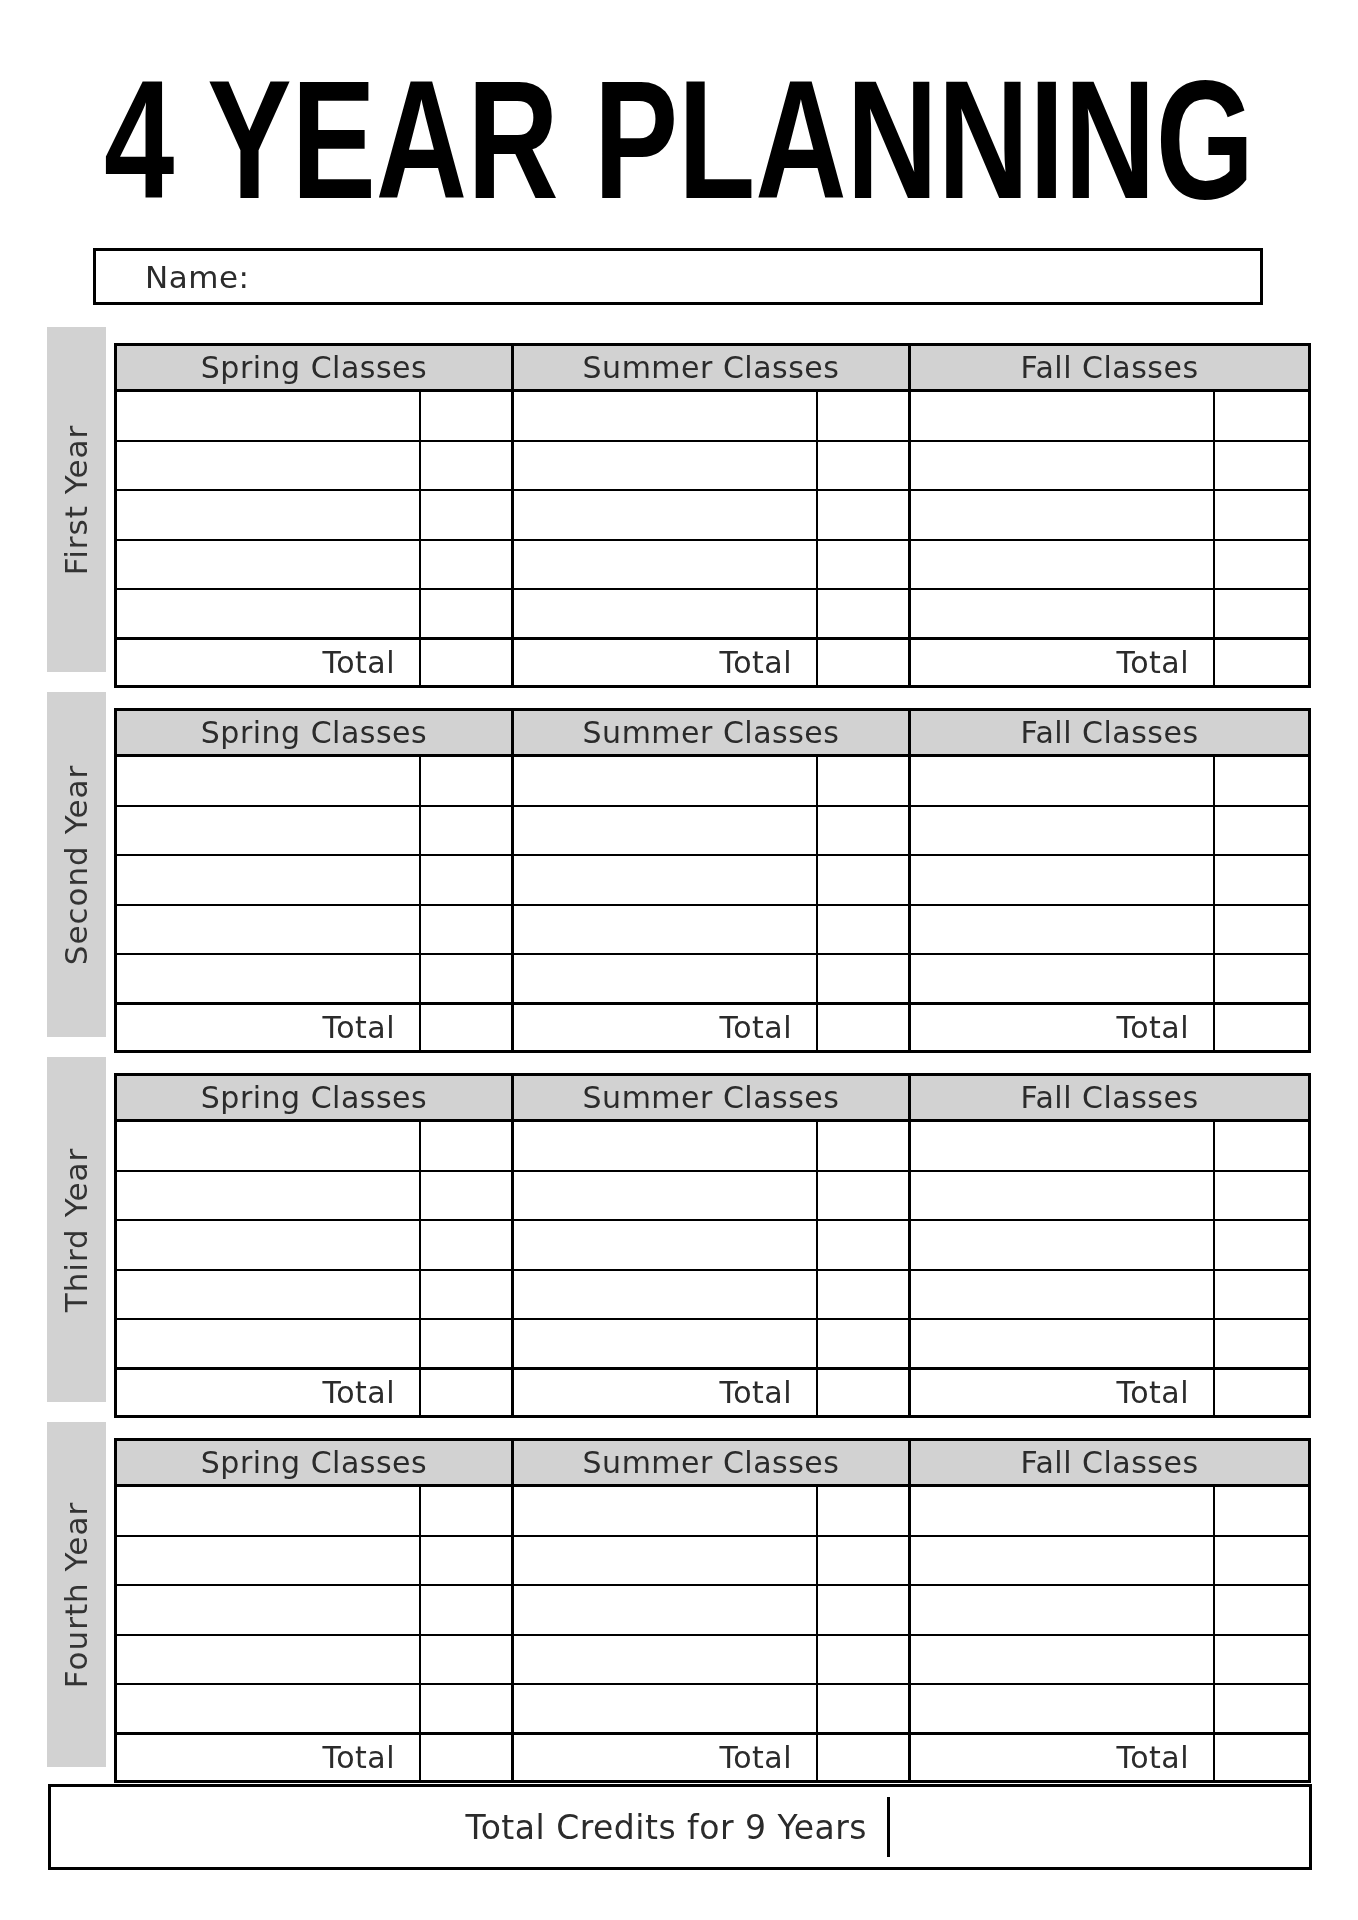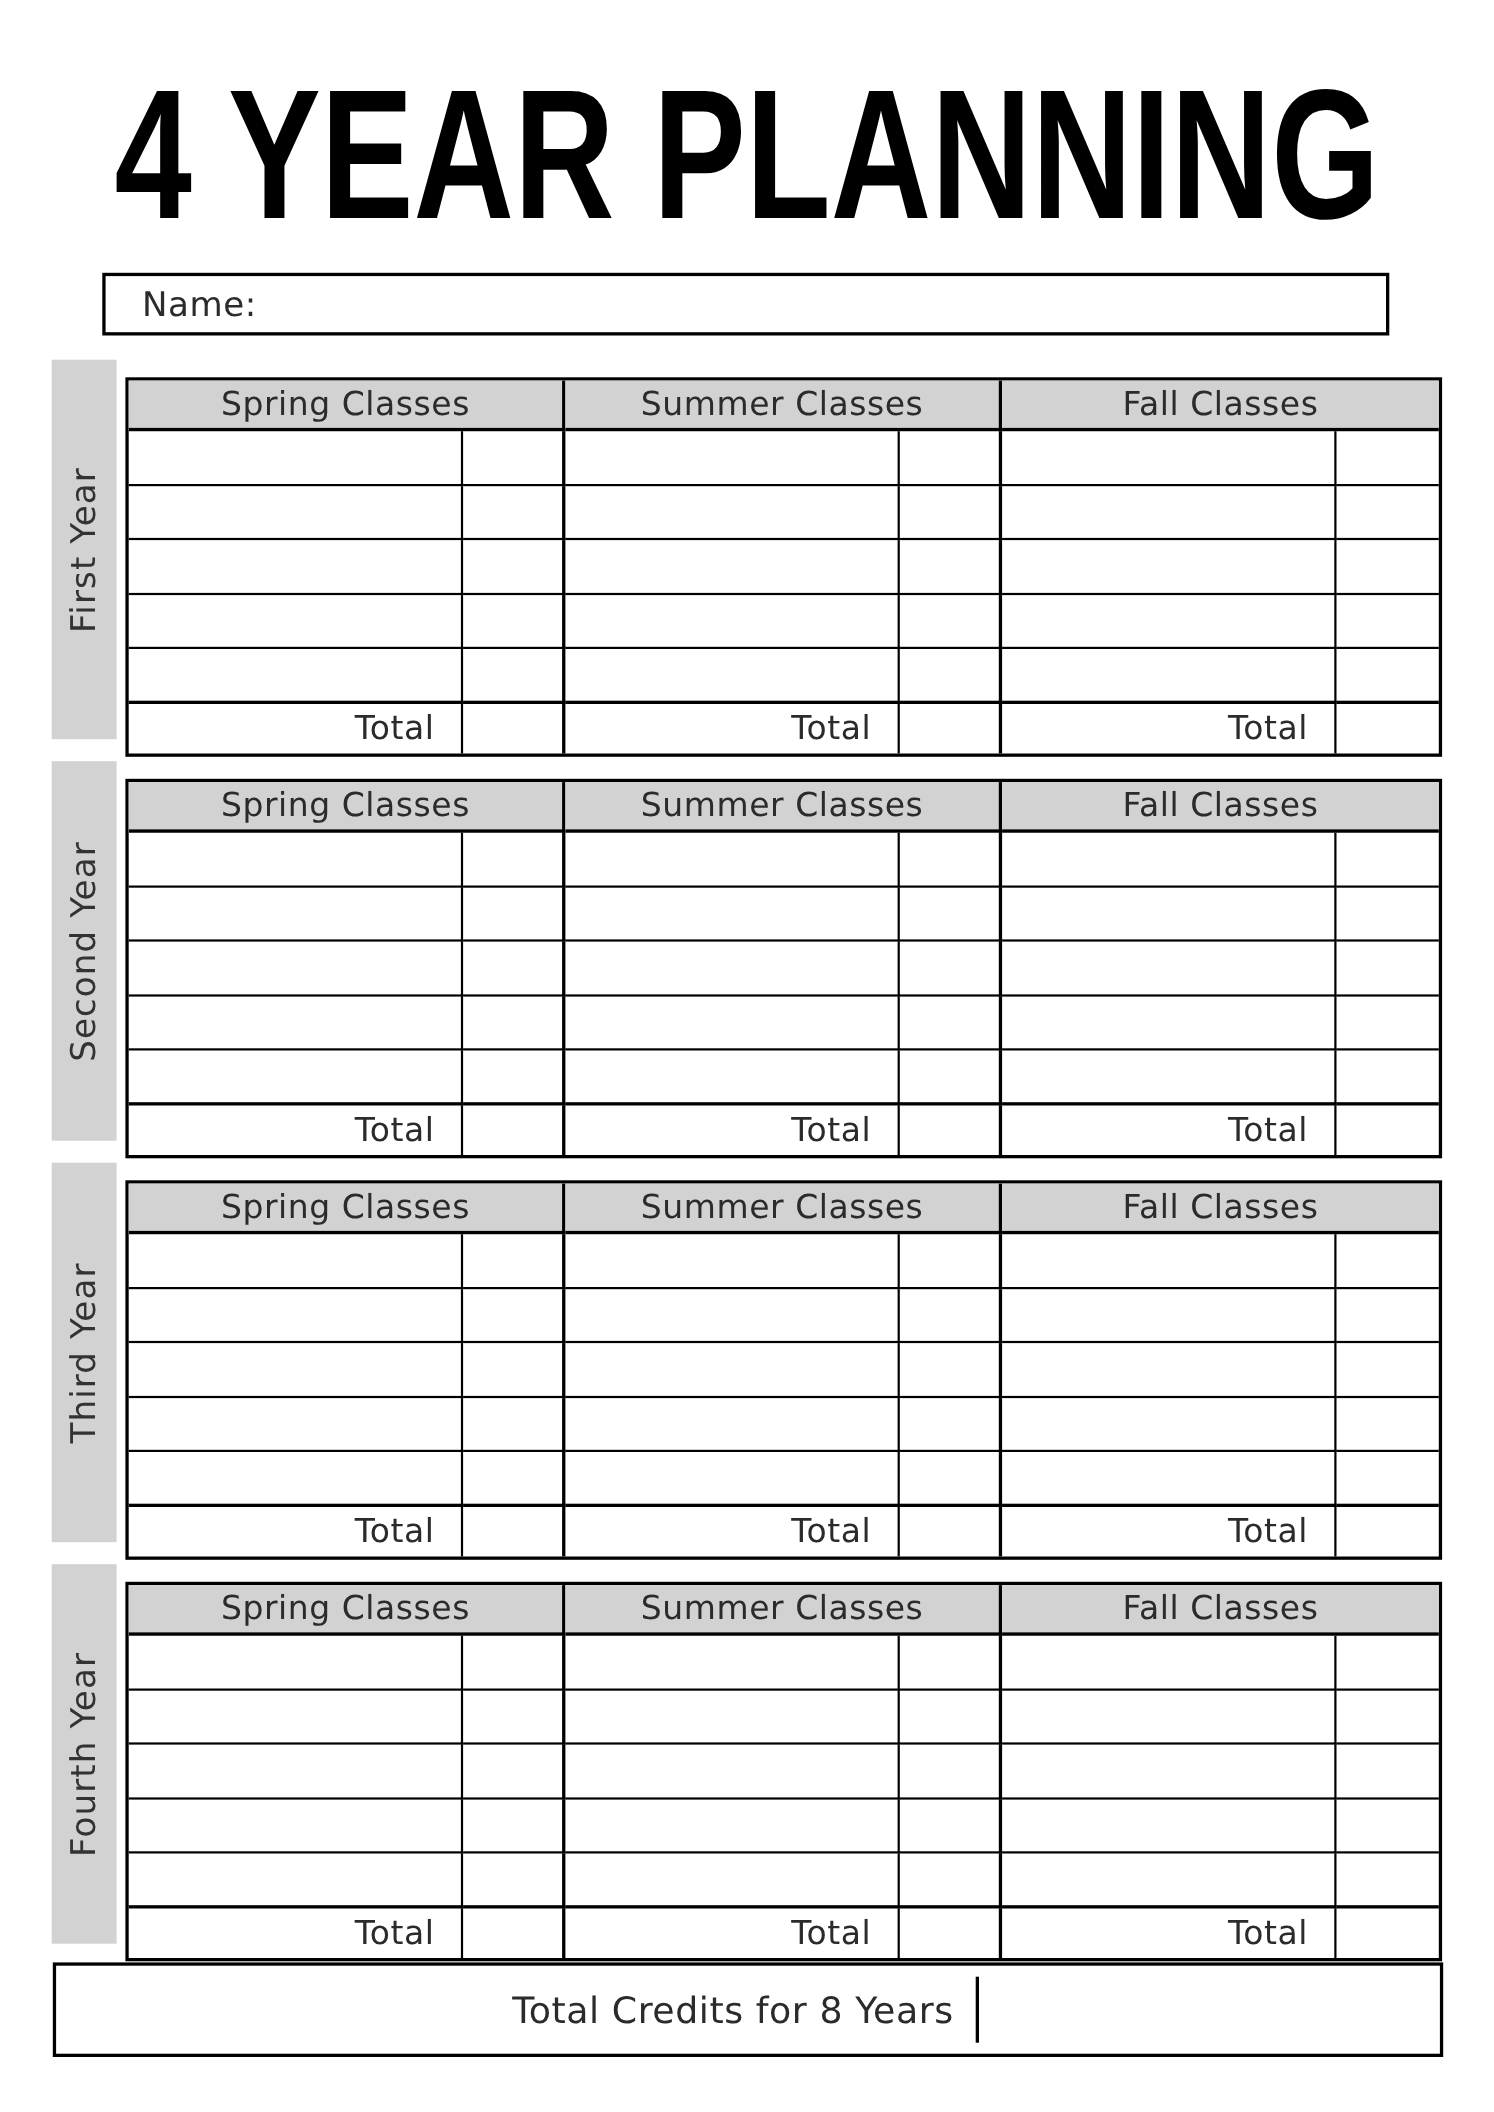"Name:" .name-label { padding-left: 33px -> 49px }
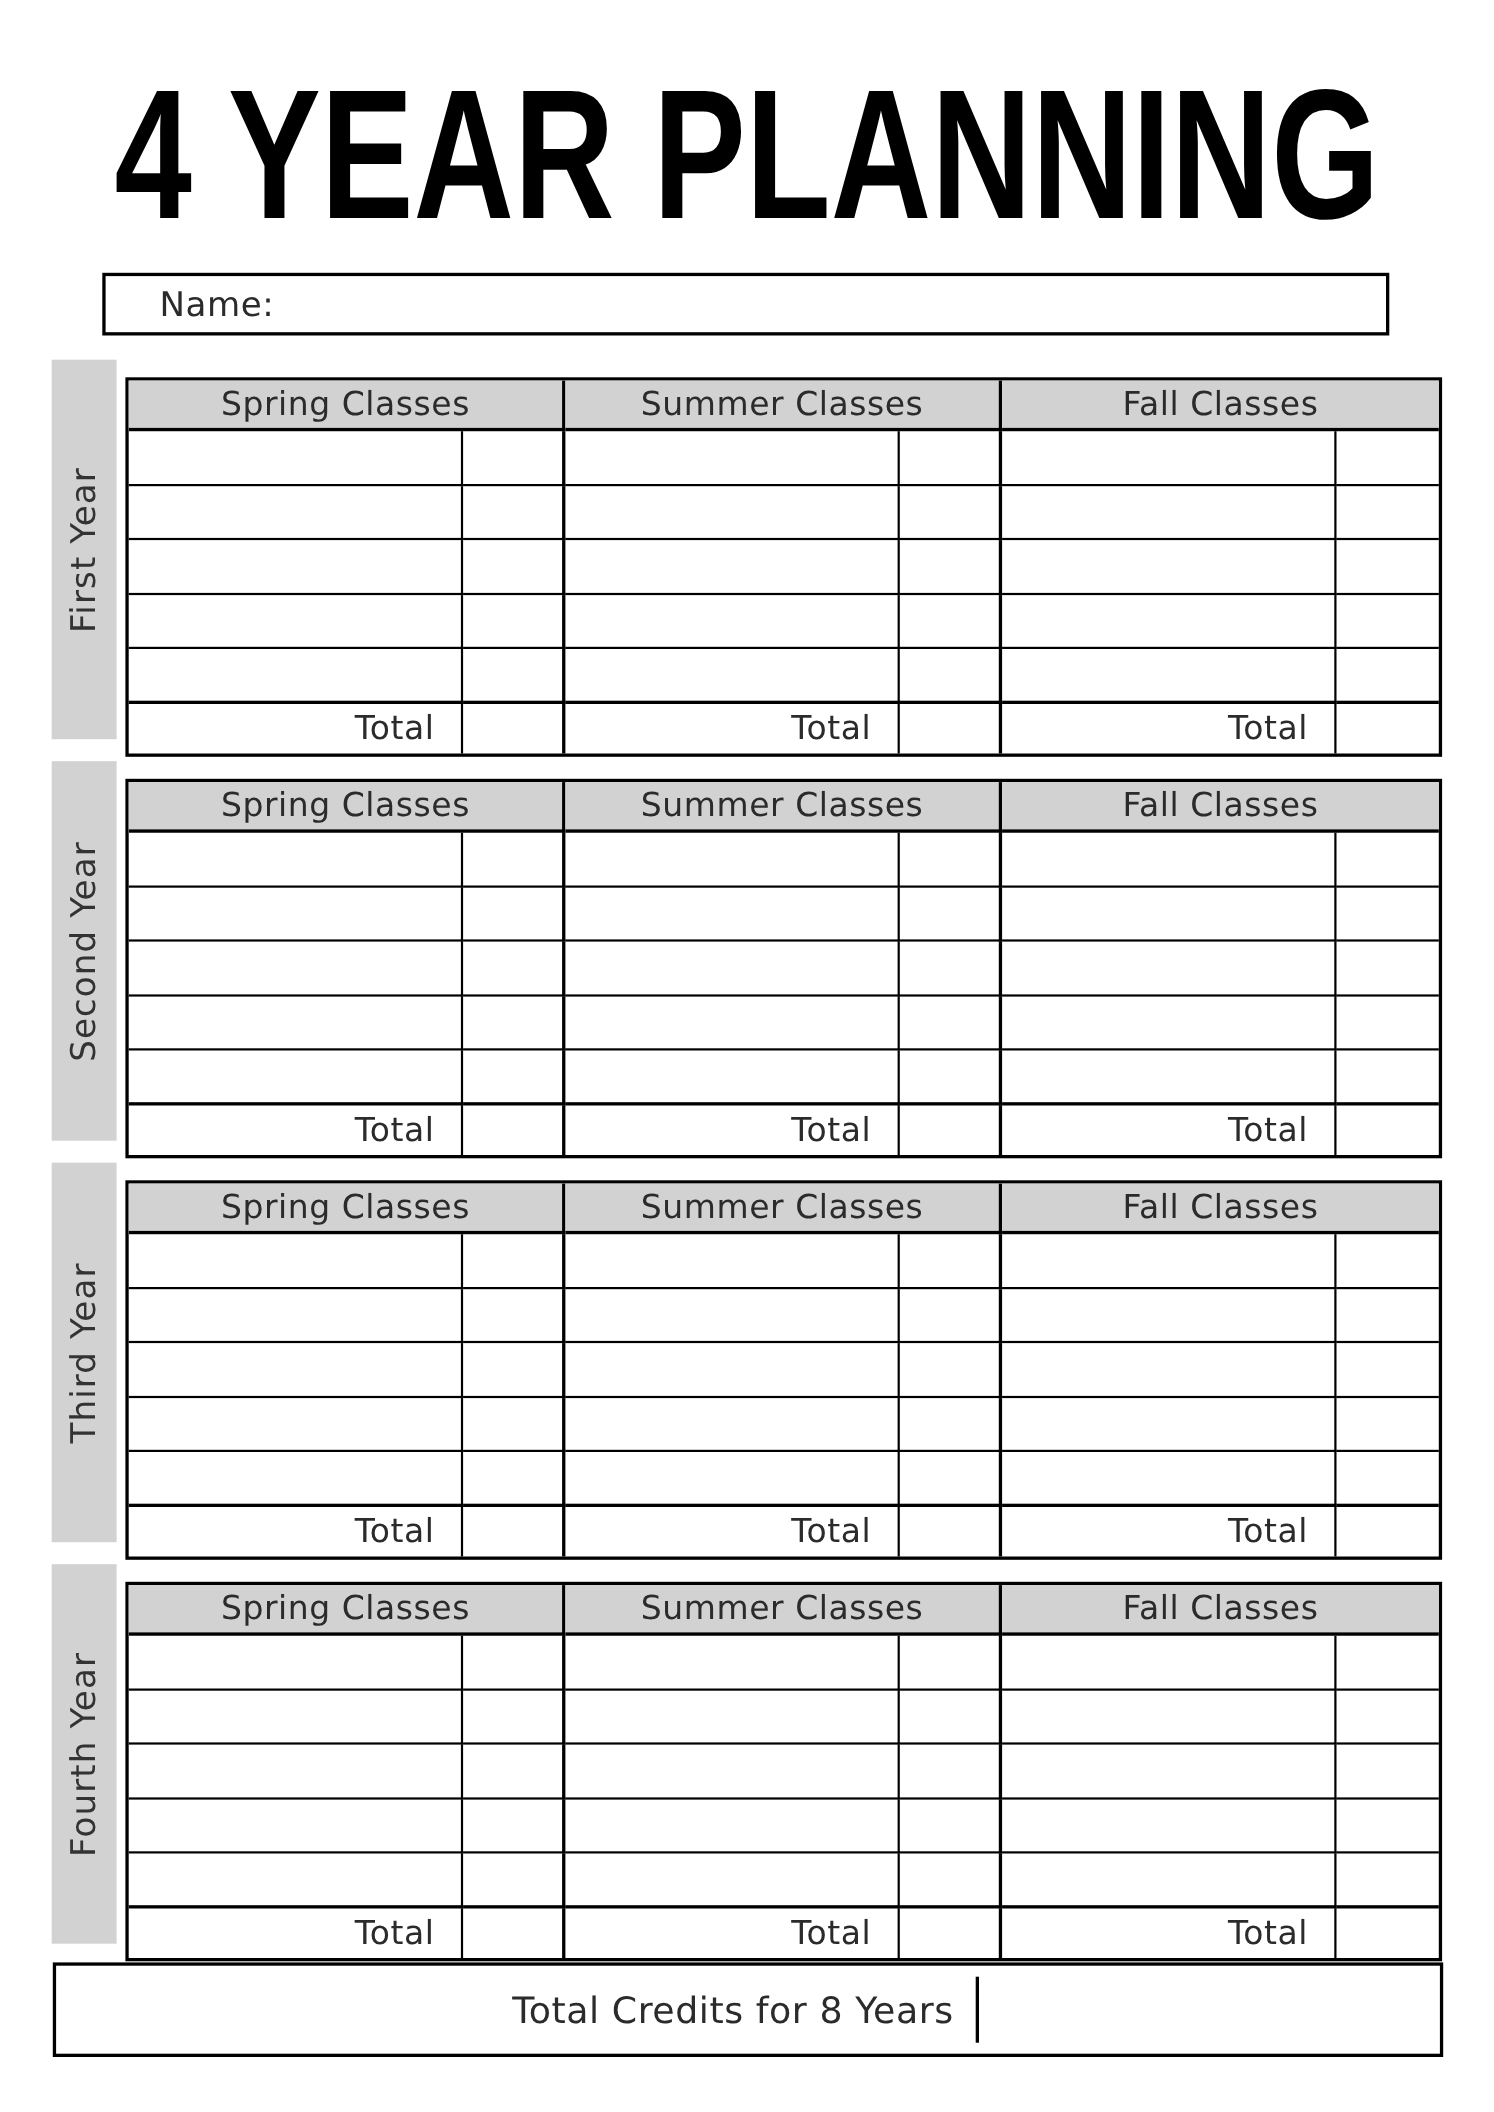"Total Credits for 8 Years" div.footer-label { text: 8 -> 9 }
